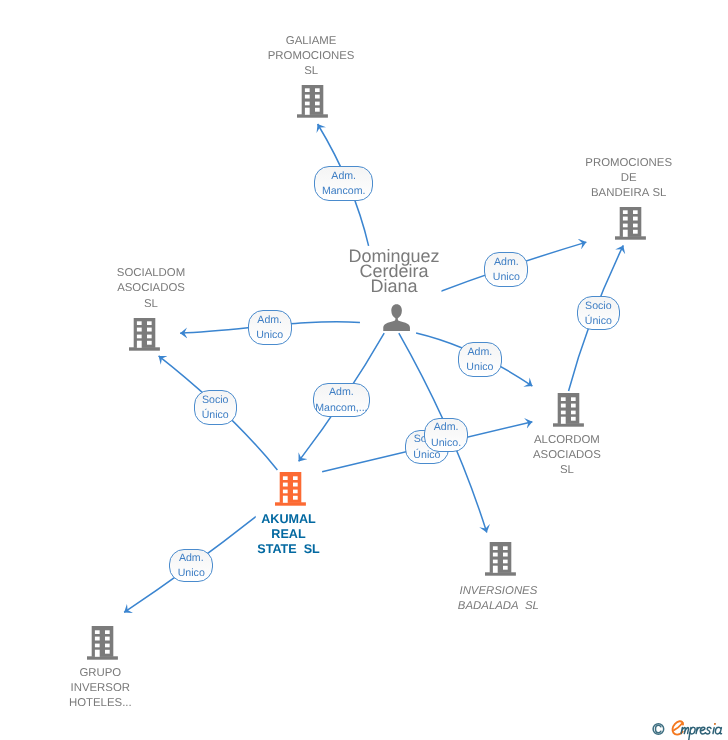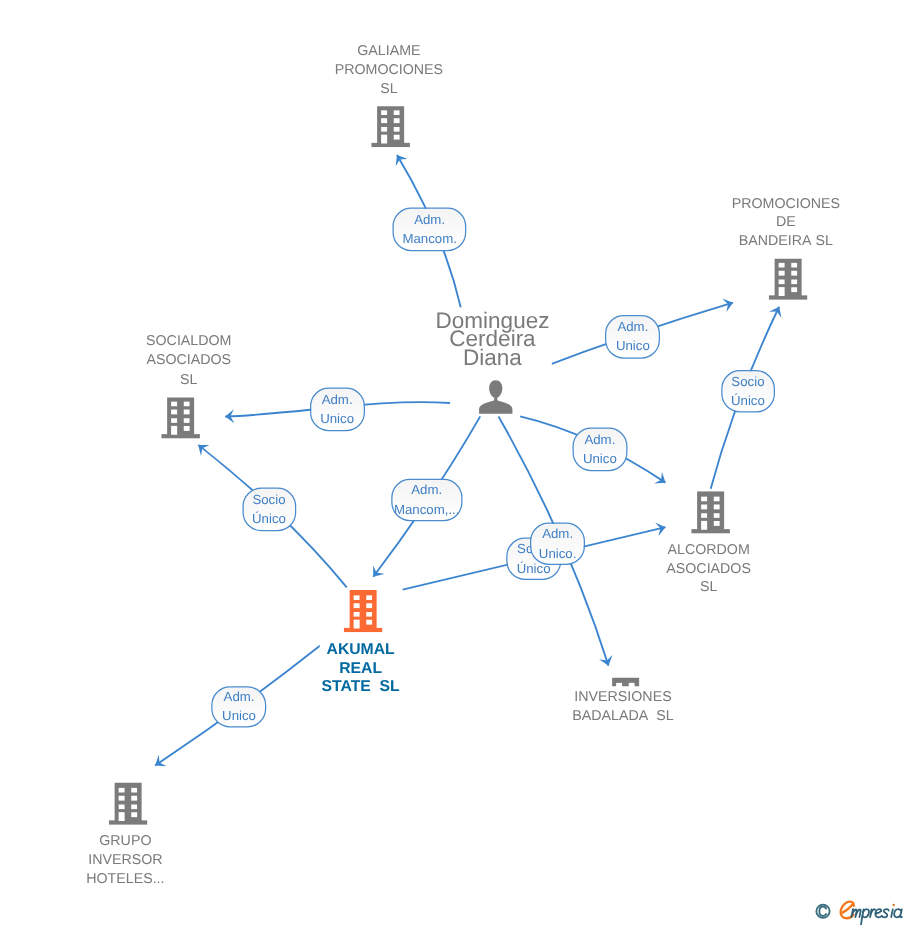"INVERSIONES" div.nodelabel { font-style: none -> italic; top: 549px -> 582px }
